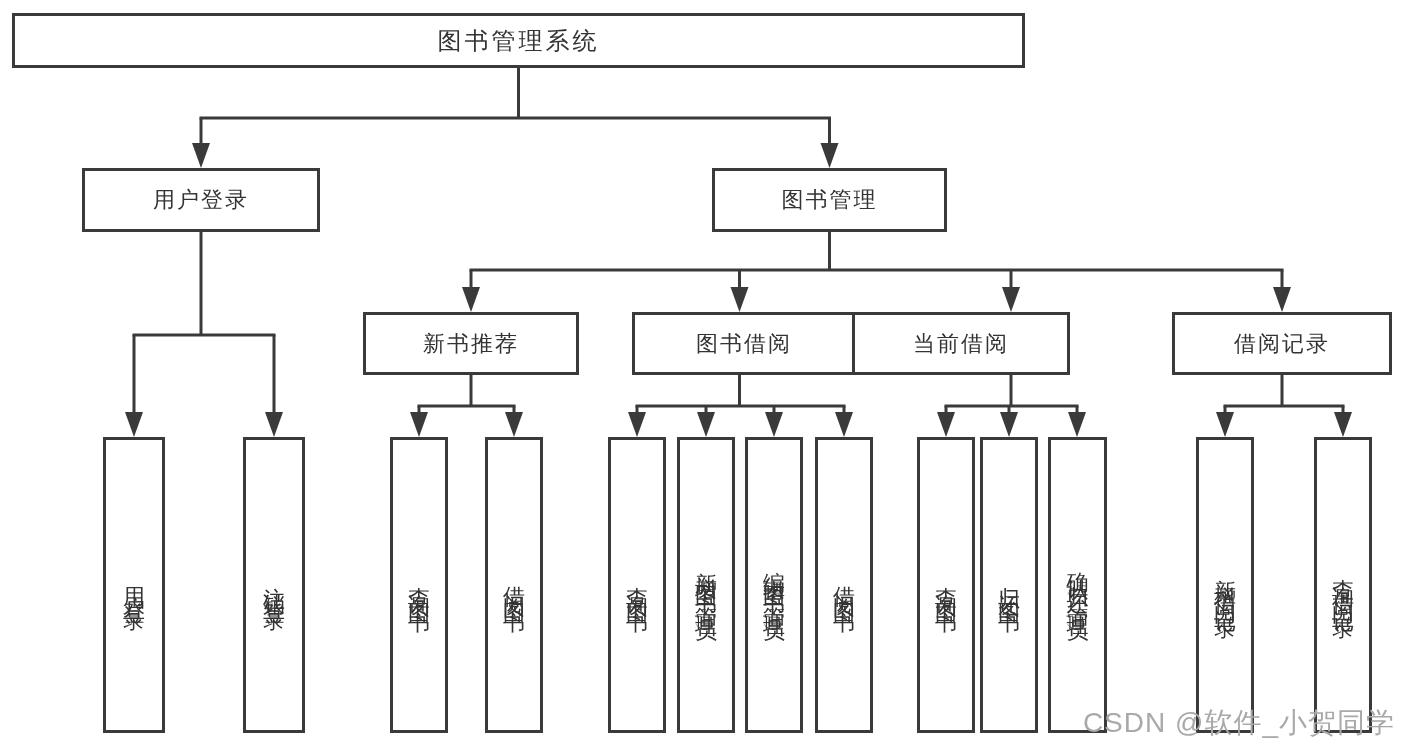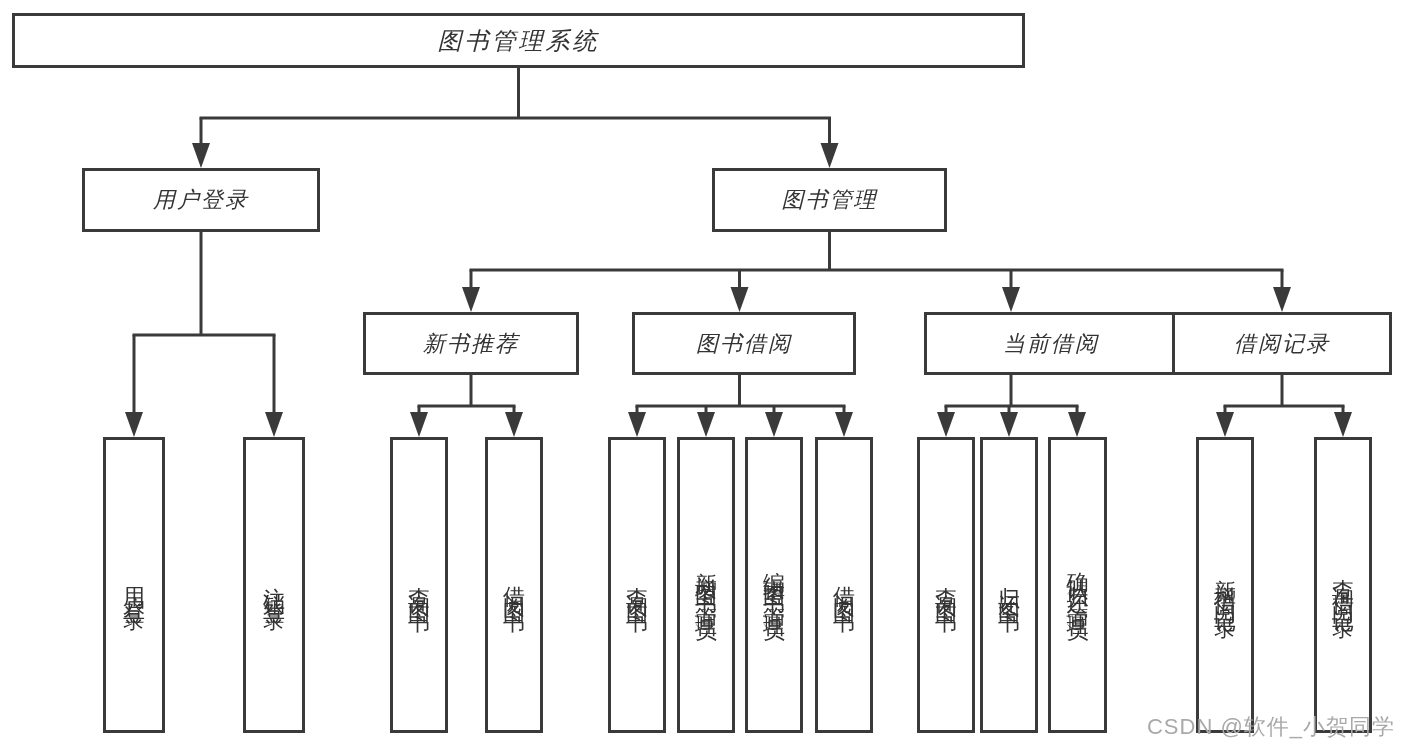"图书管理系统" .h-node { font-style: italic -> none }
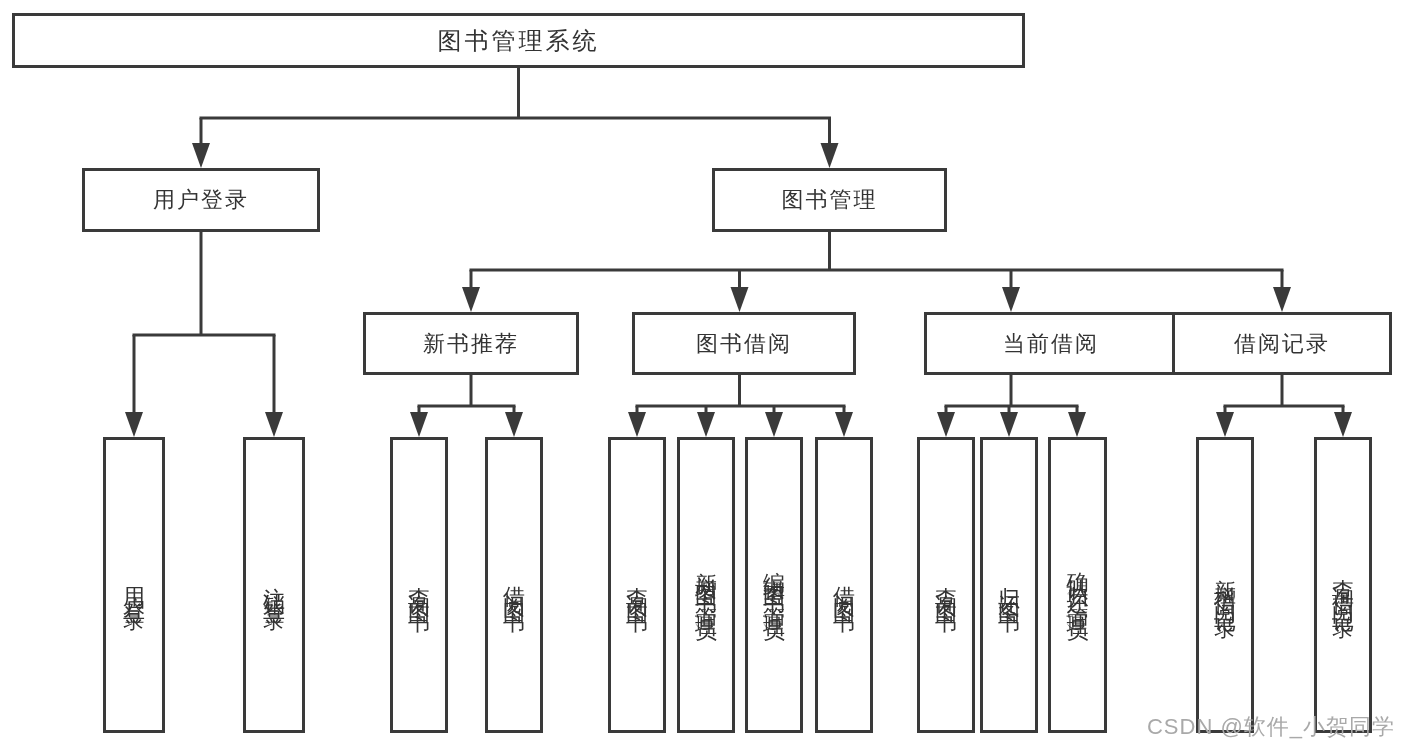"当前借阅" div.node { left: 924px -> 852px; width: 254px -> 218px }
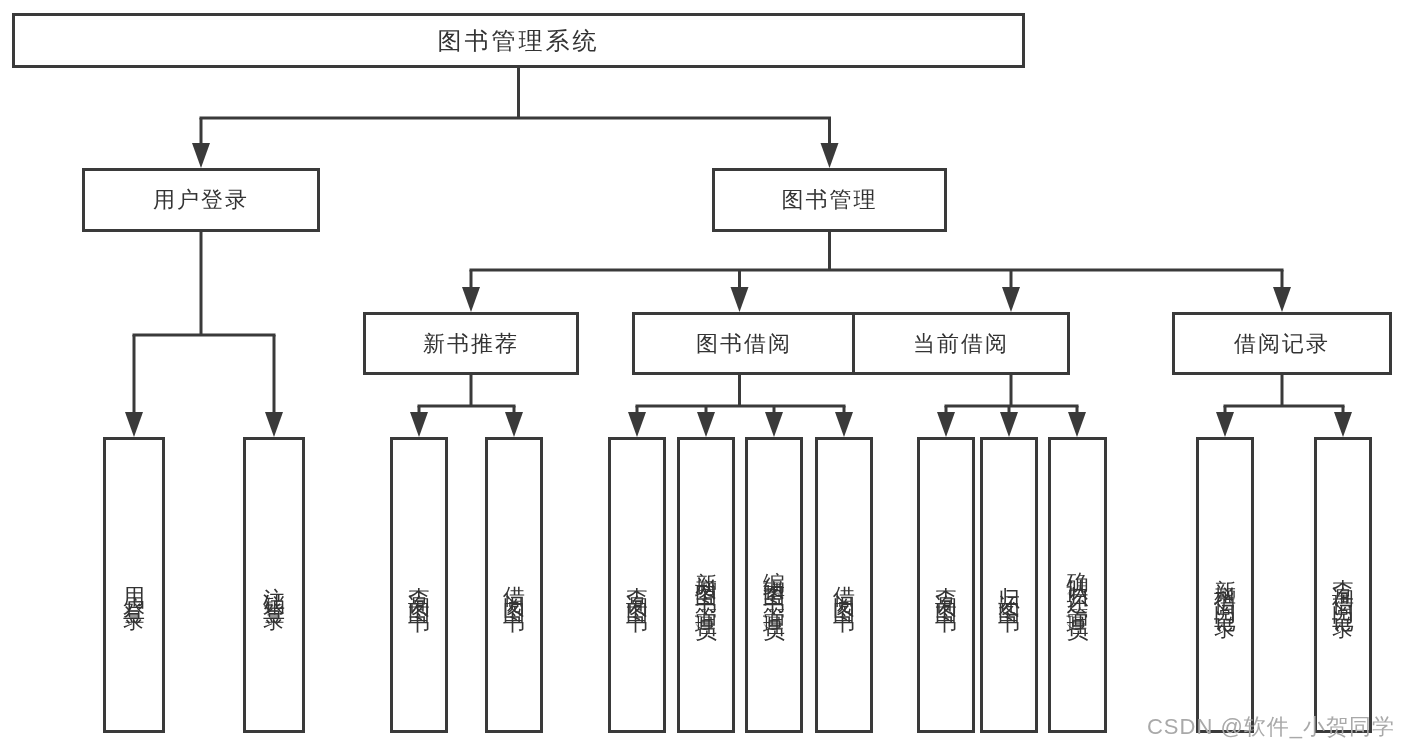"CSDN @软件_小贺同学" #watermark { font-size: 22px -> 28px }
